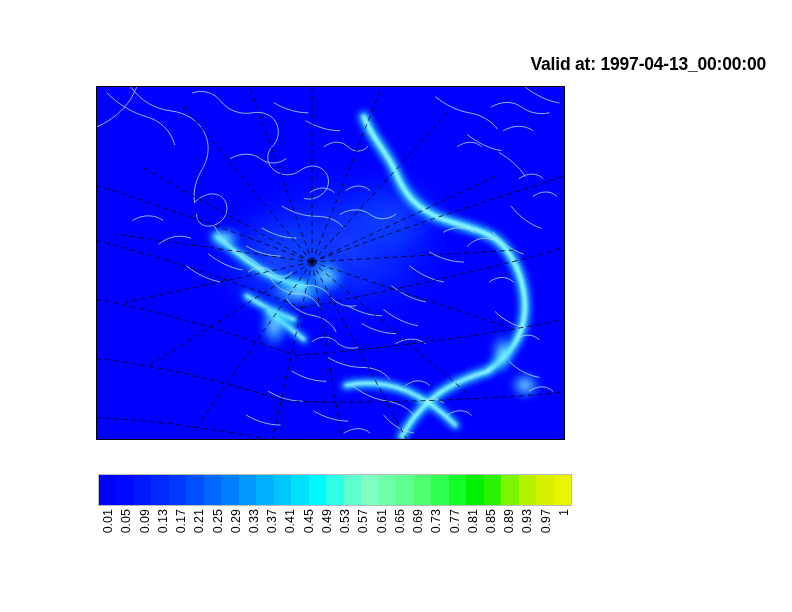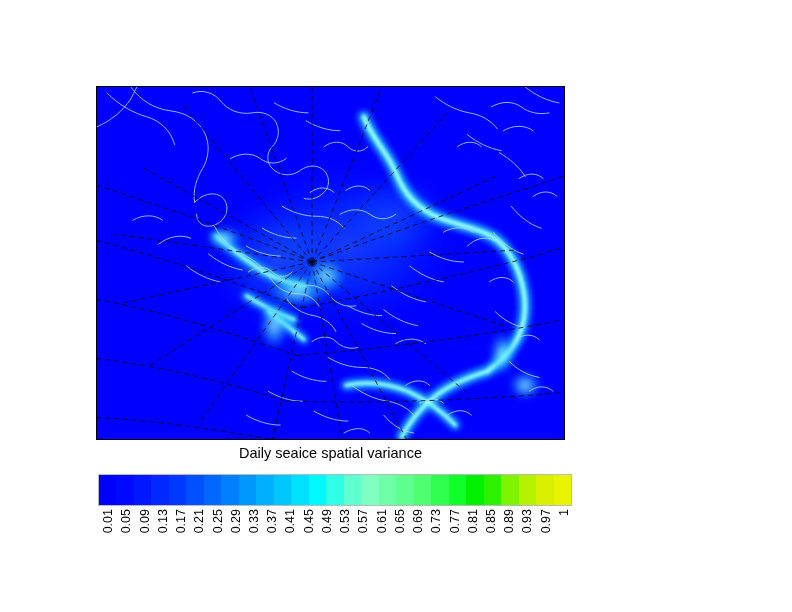"Valid at: 1997-04-13_00:00:00" div.ttl { html: none -> <div>Valid at: 1997-04-13_00:00:00</div> }
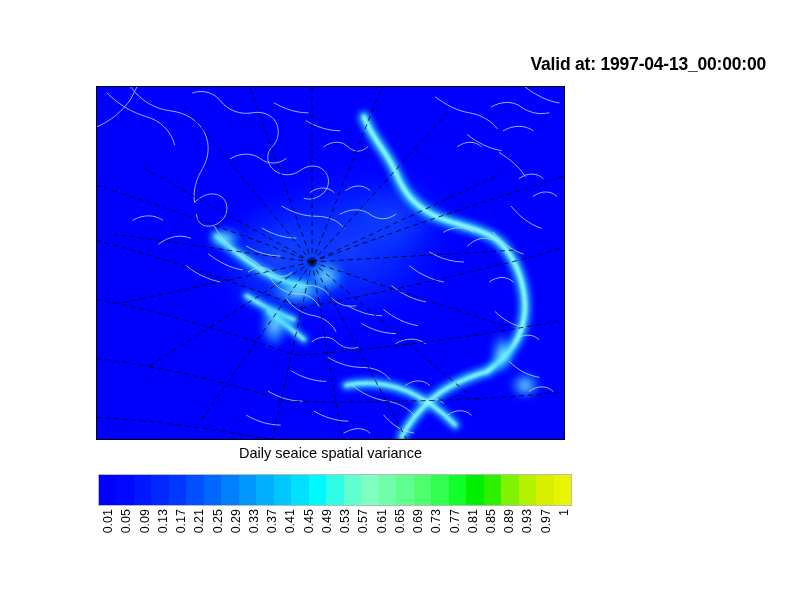"Daily seaice spatial variance" div.caption { html: <div>Daily seaice spatial variance</div> -> none }
